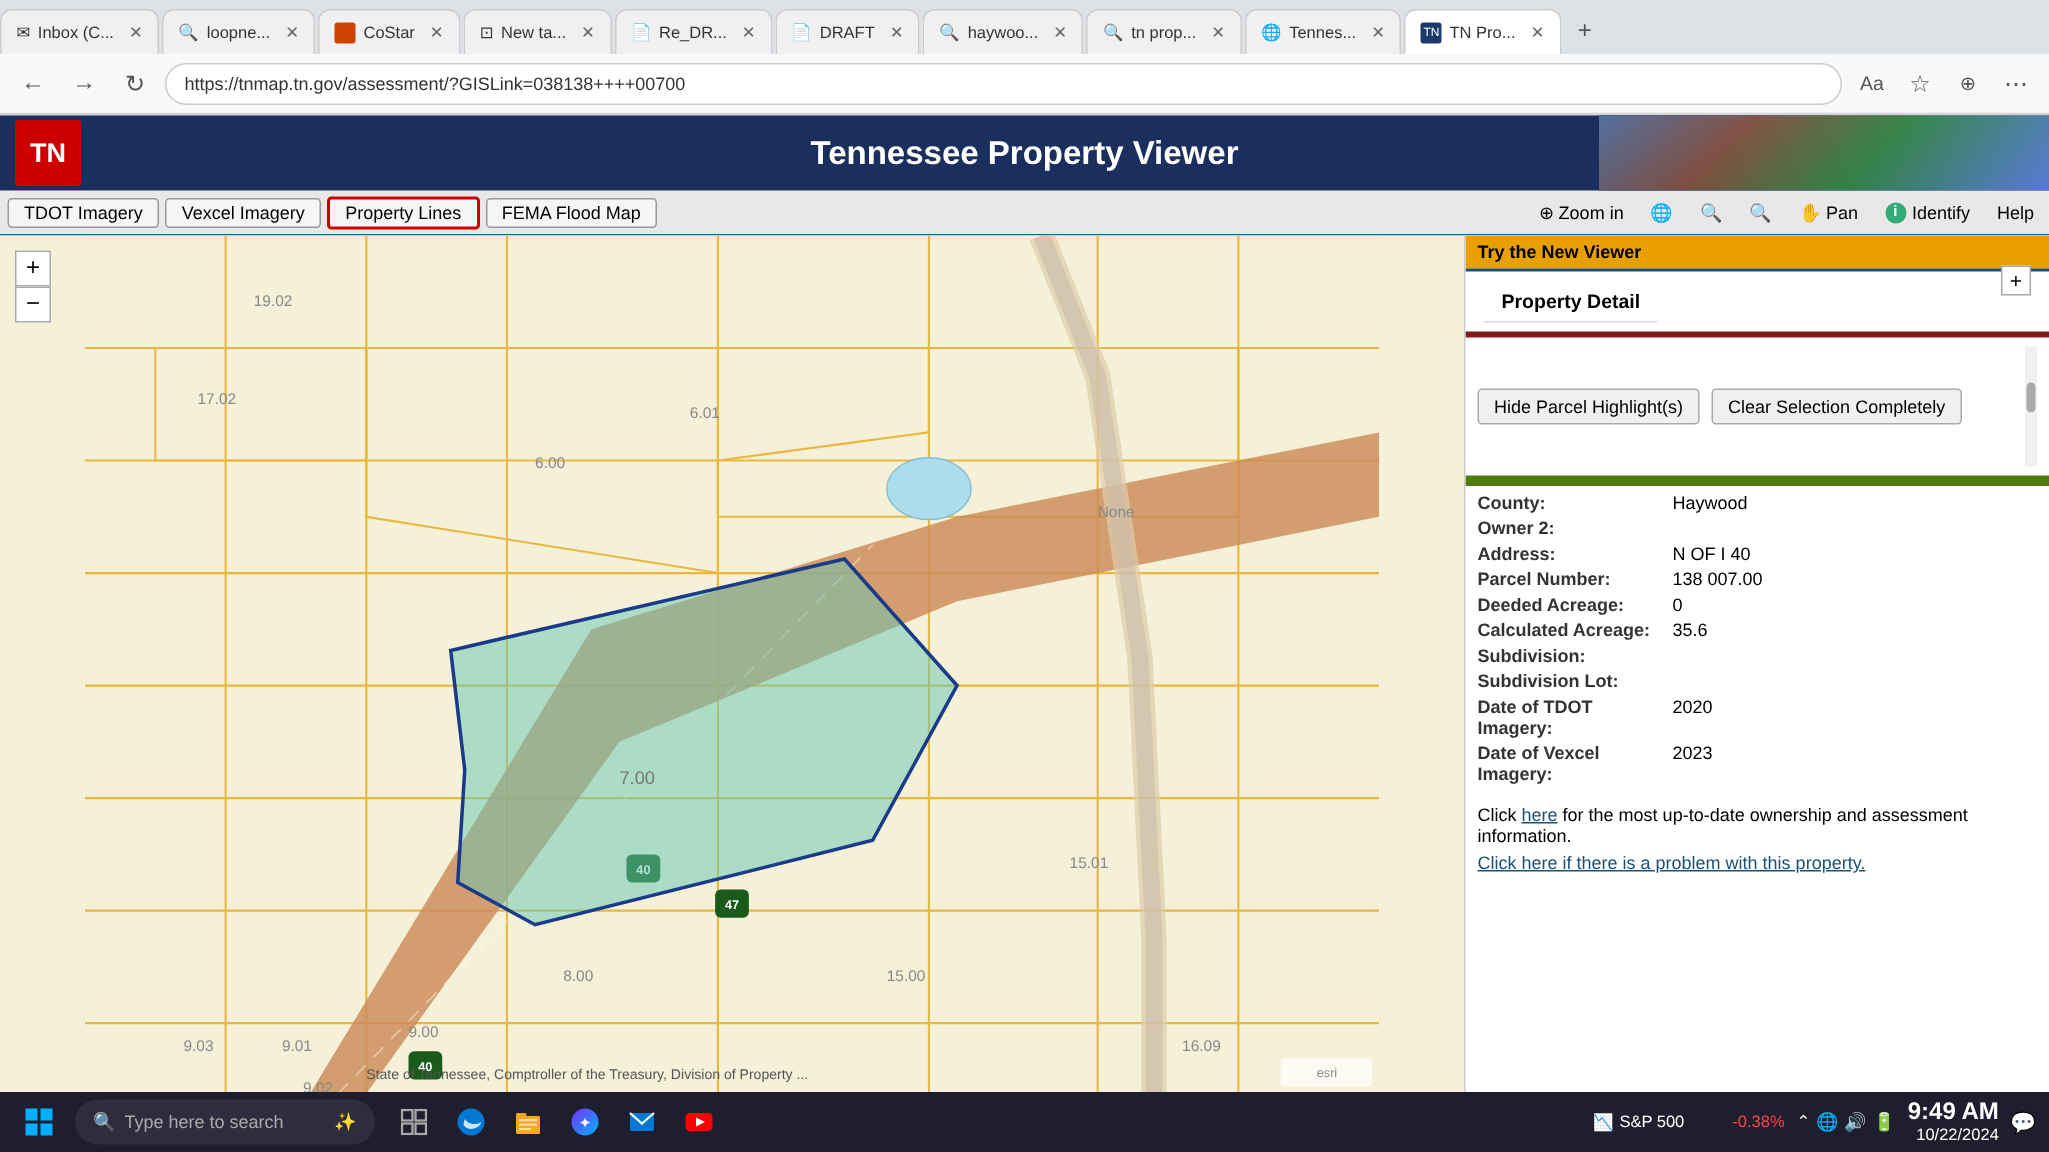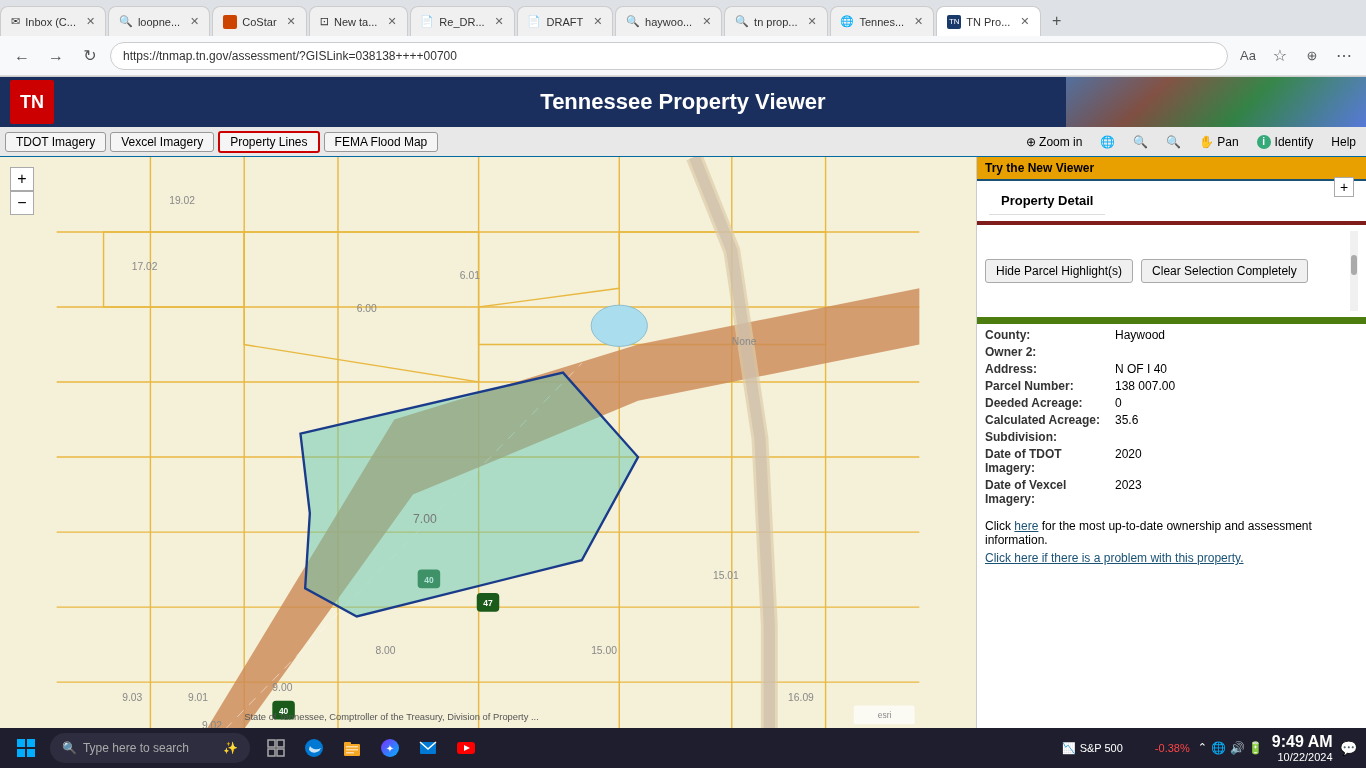"Subdivision Lot:" div.detail-row { html: none -> <div> <span>Subdivision Lot:</span> <span></span> </div> }
